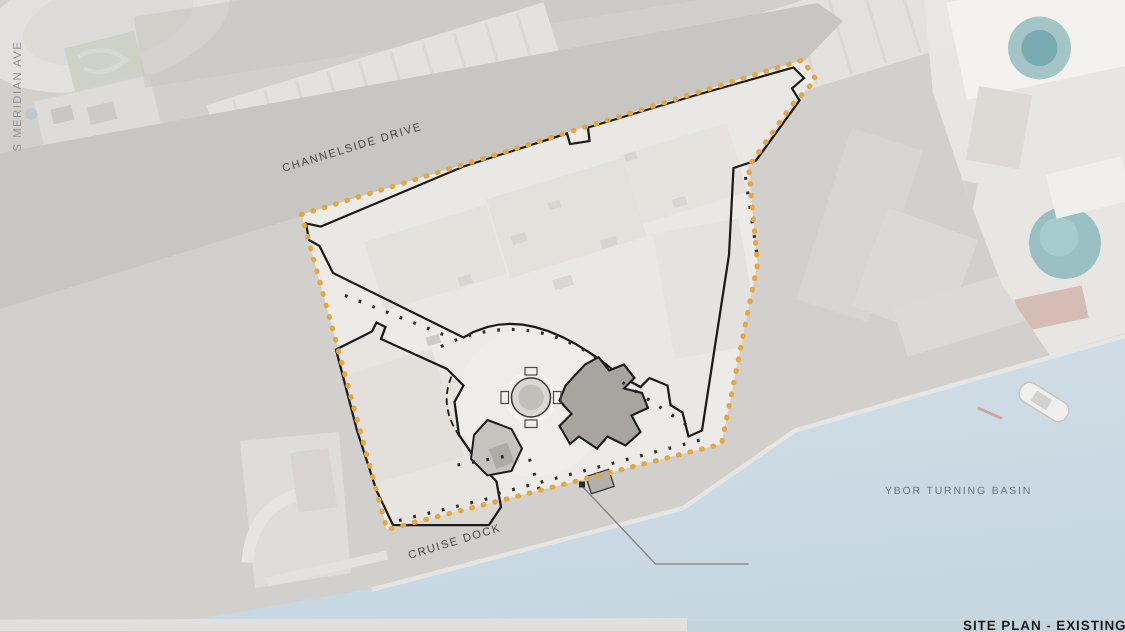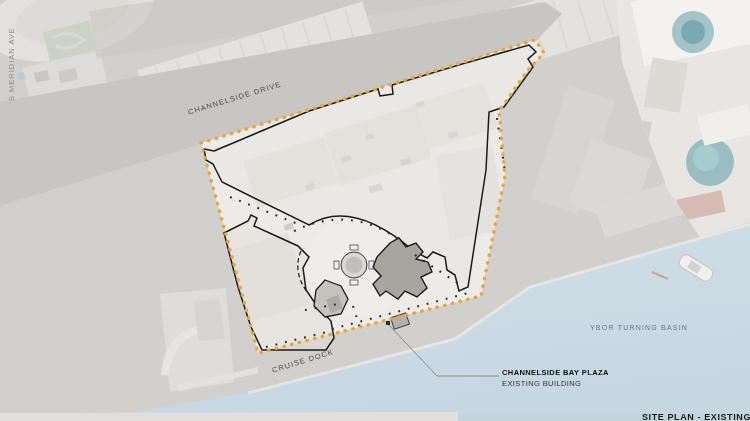"CHANNELSIDE BAY PLAZA" div.callout { html: <div> <div>CHANNELSIDE BAY PLAZA</div> <div>EXISTING BUILDING</div> </div> -> none }
